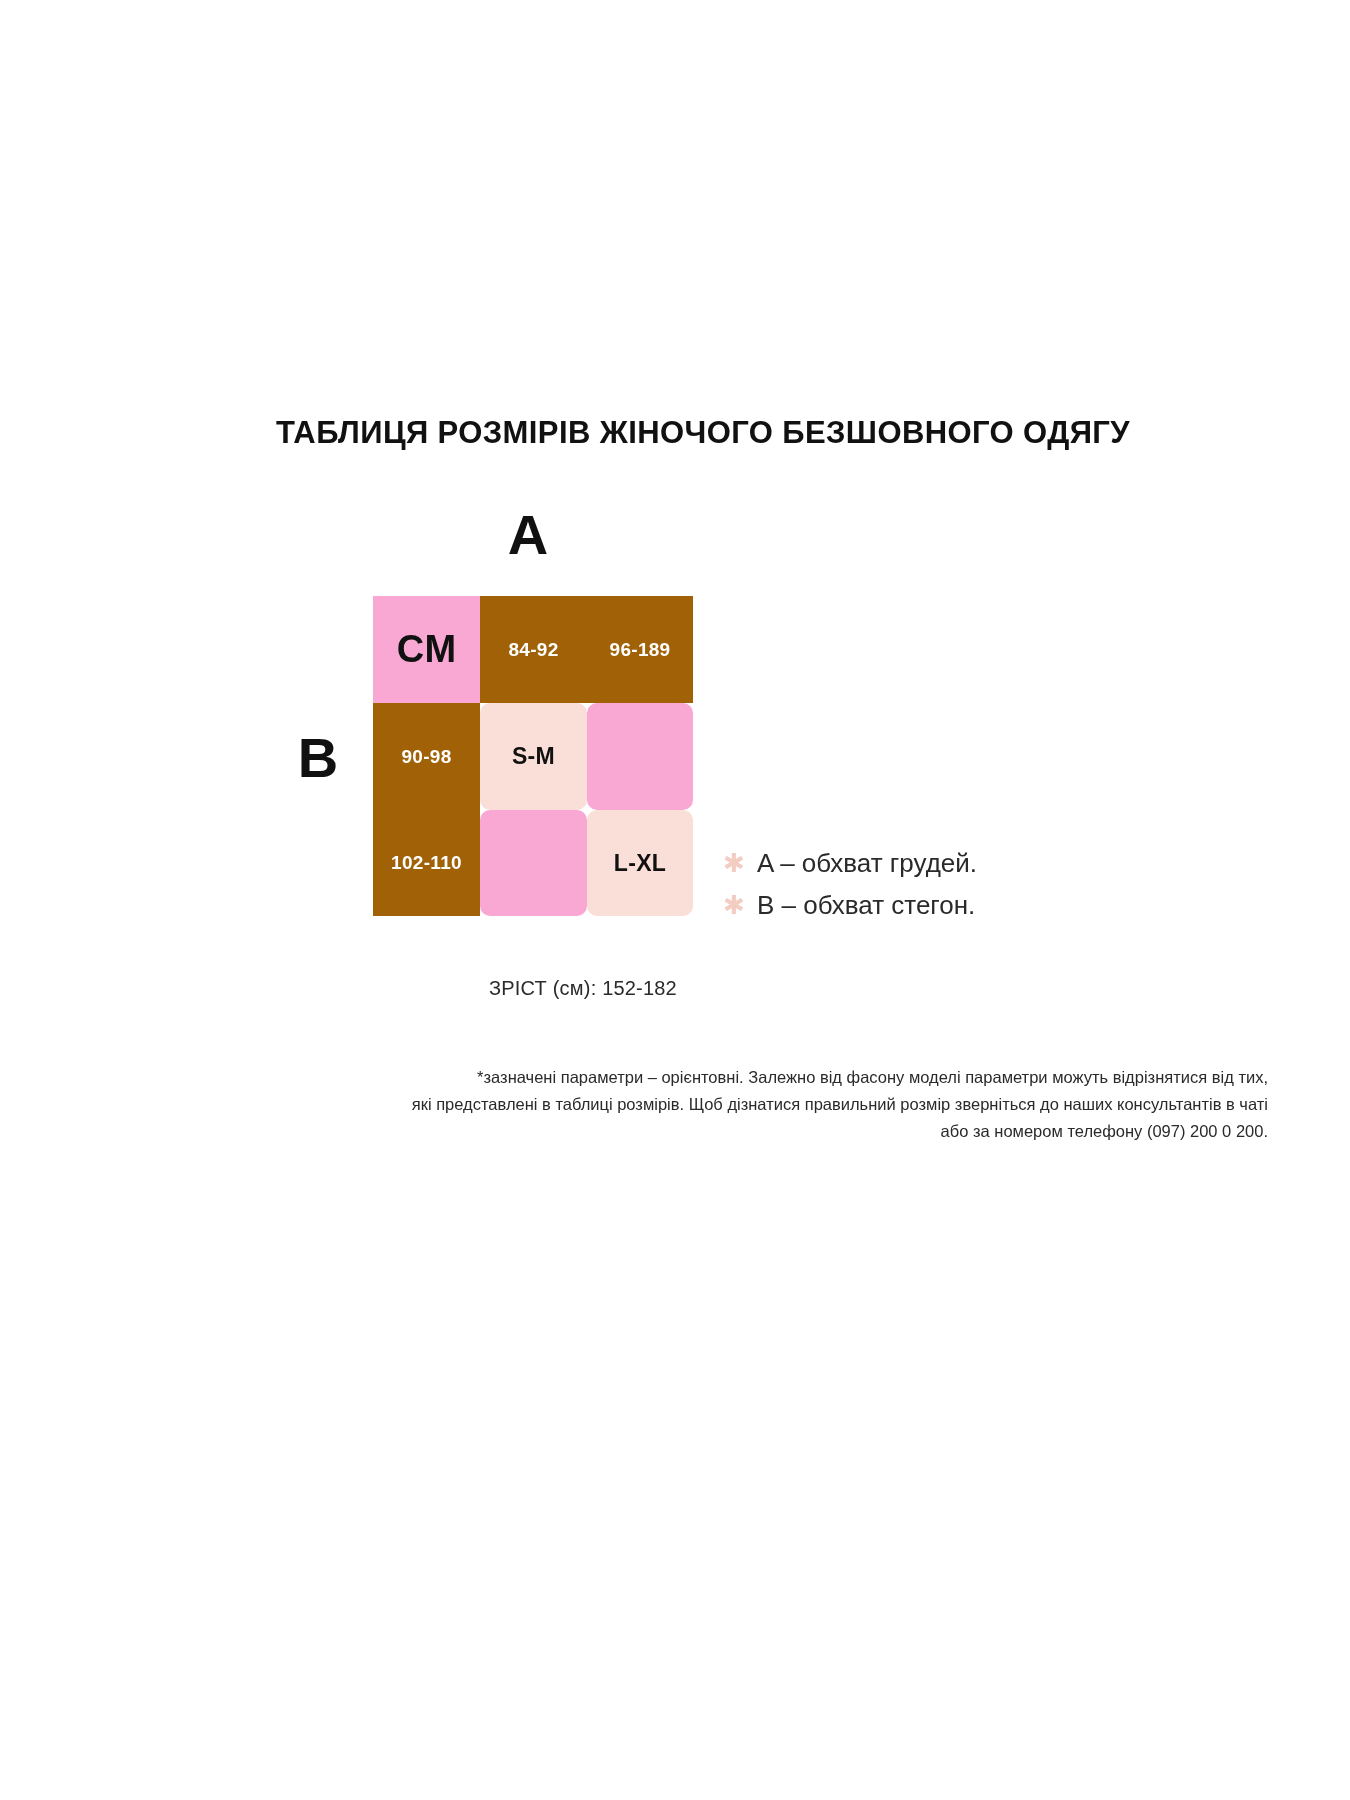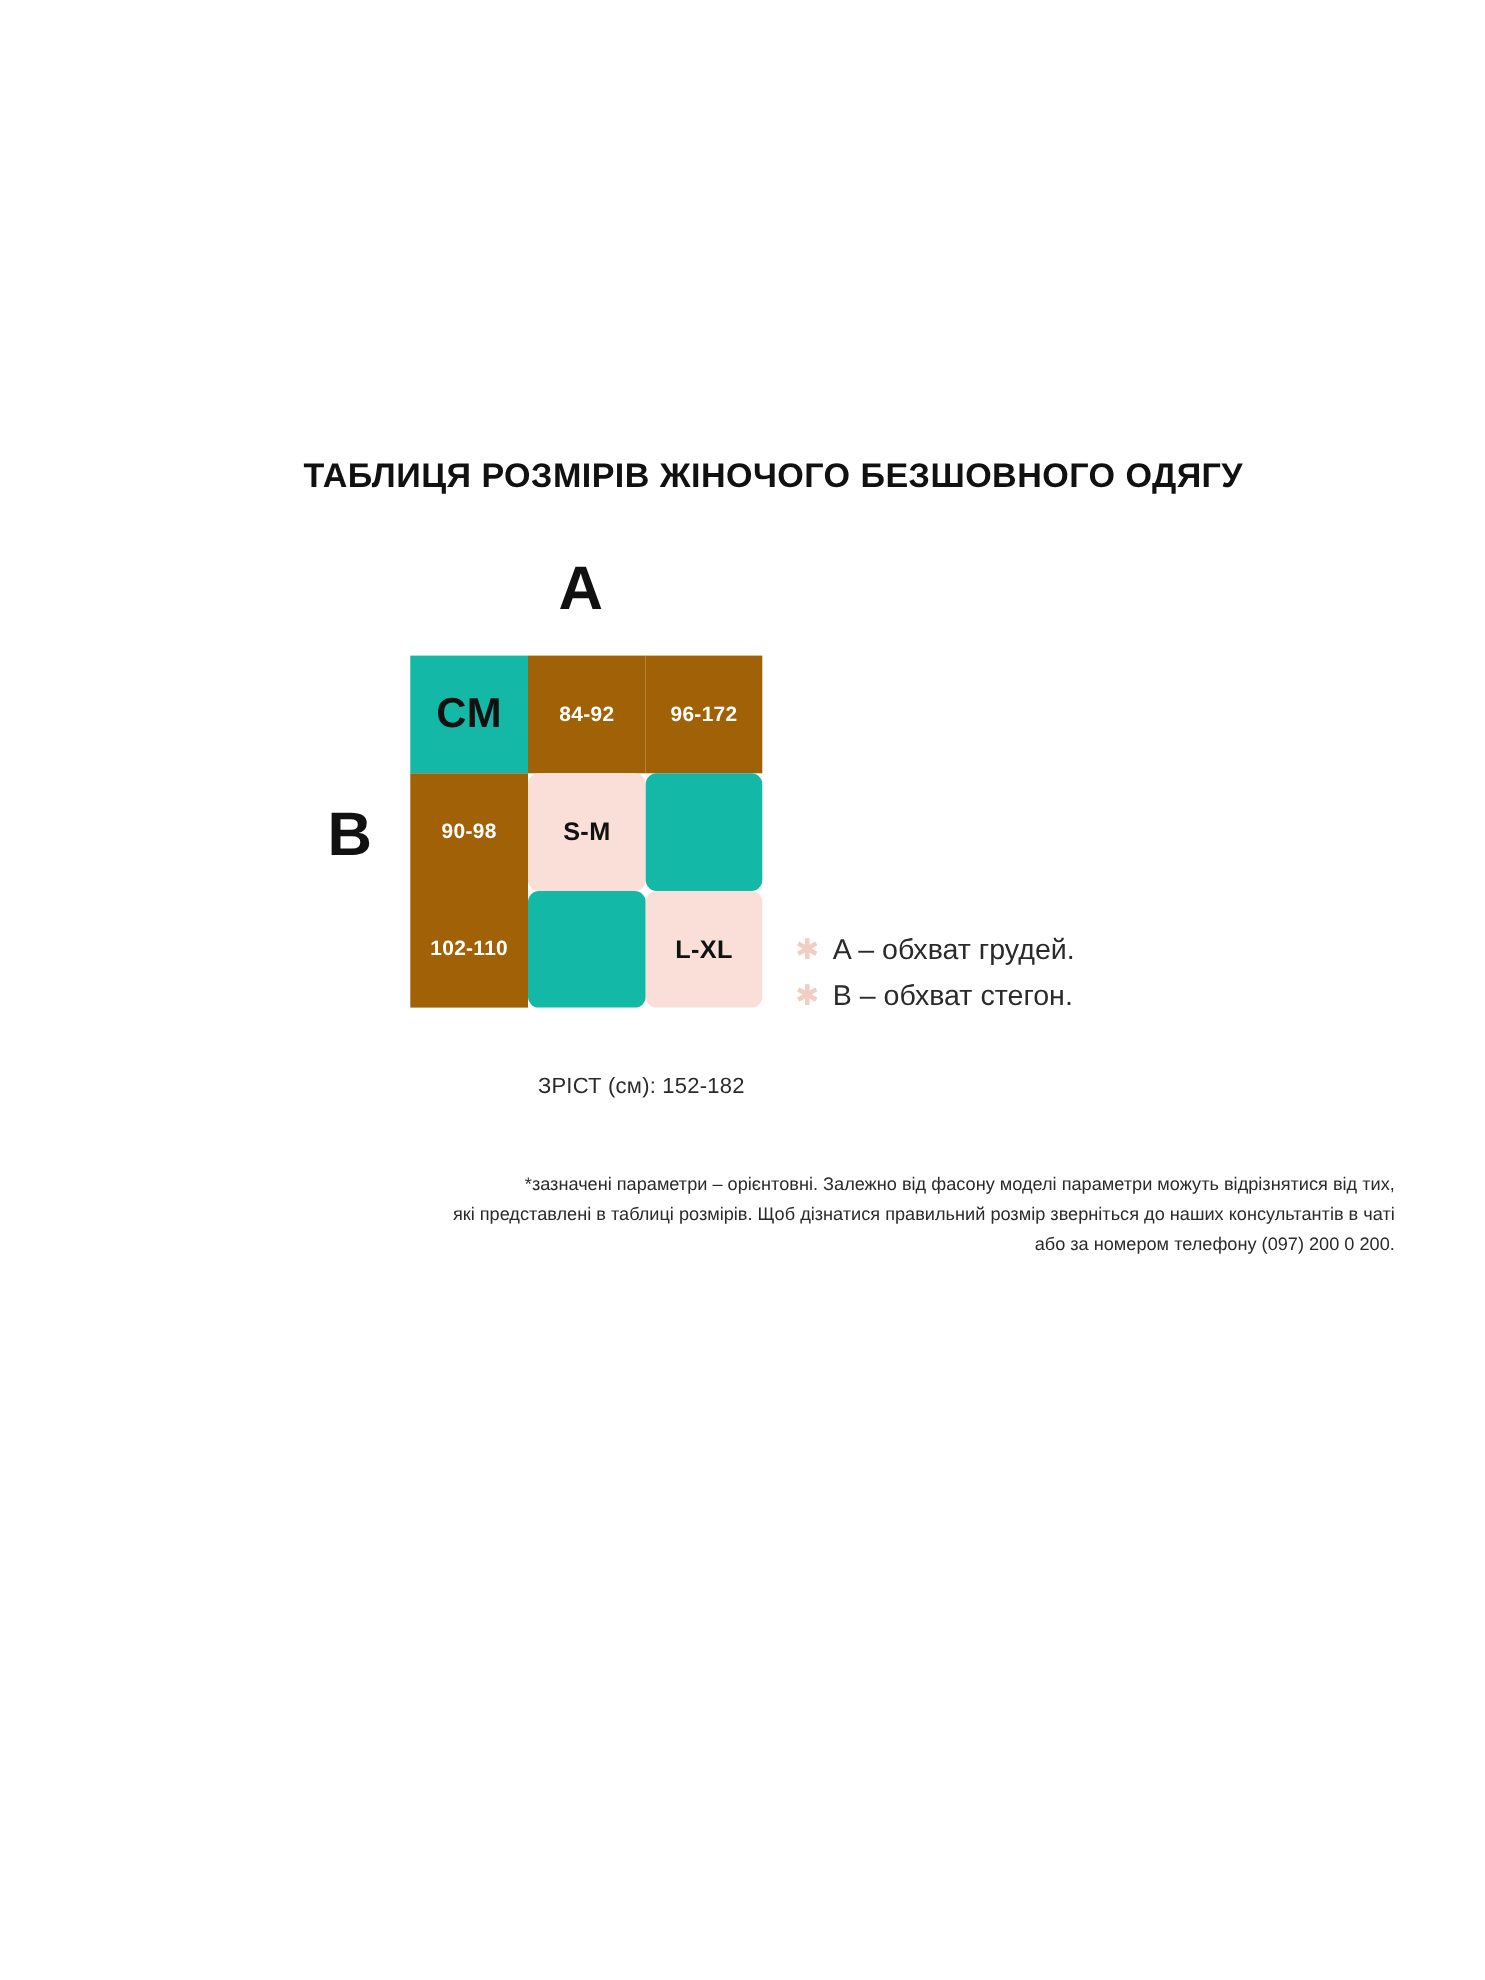"CM" .cell.white { background: #14b8a6 -> #f9a8d4 }
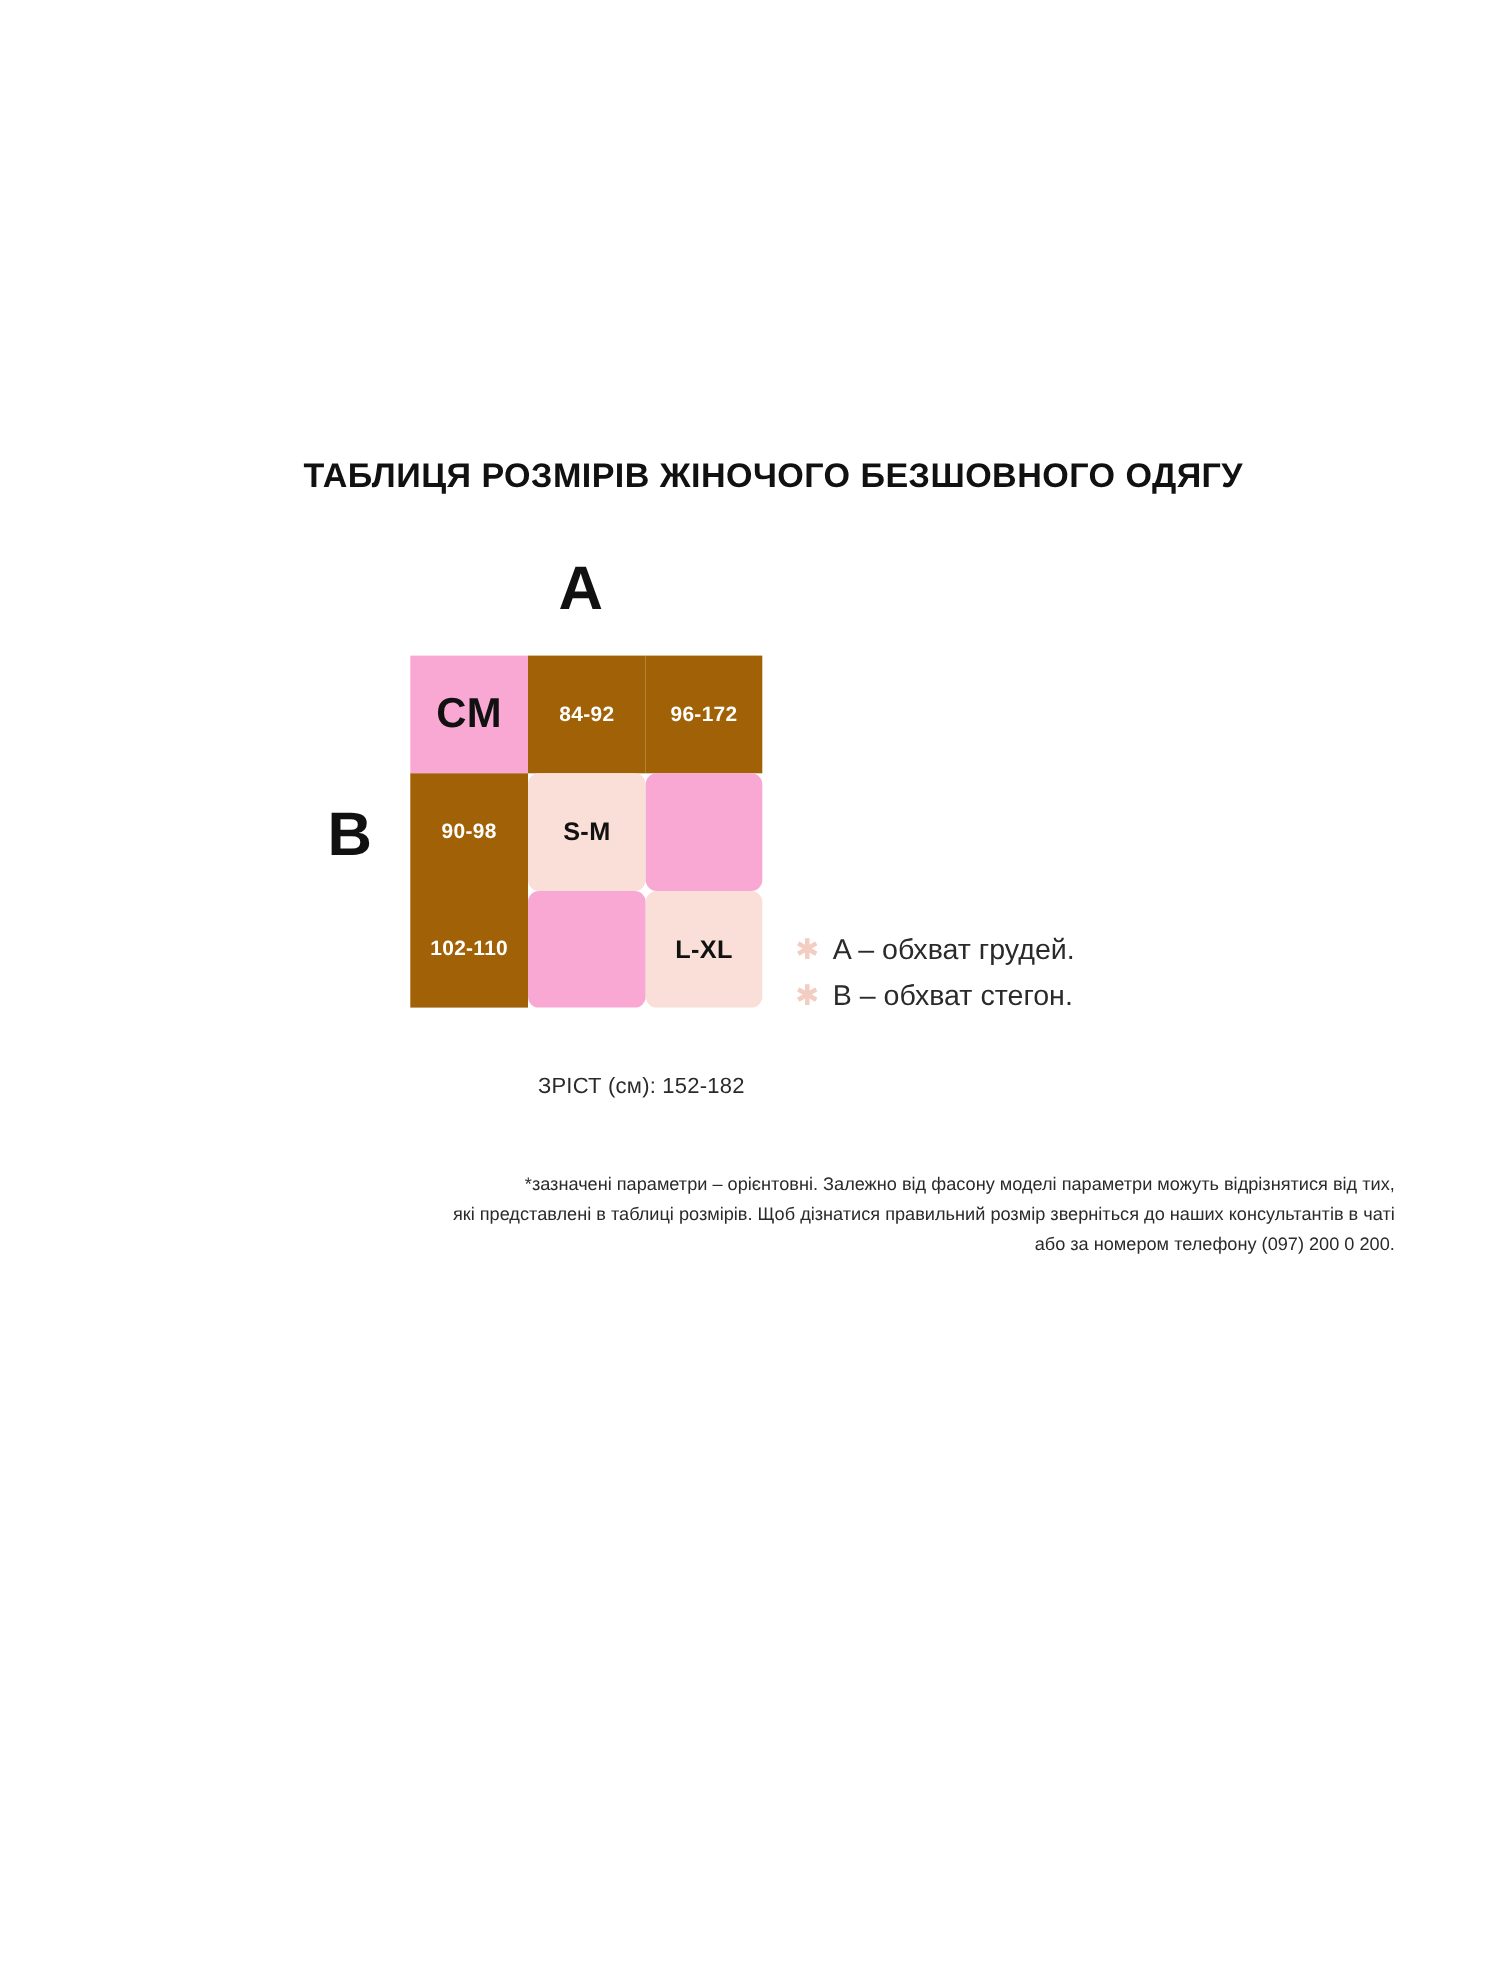"96-172" div.cell { text: 96-172 -> 96-189 }
